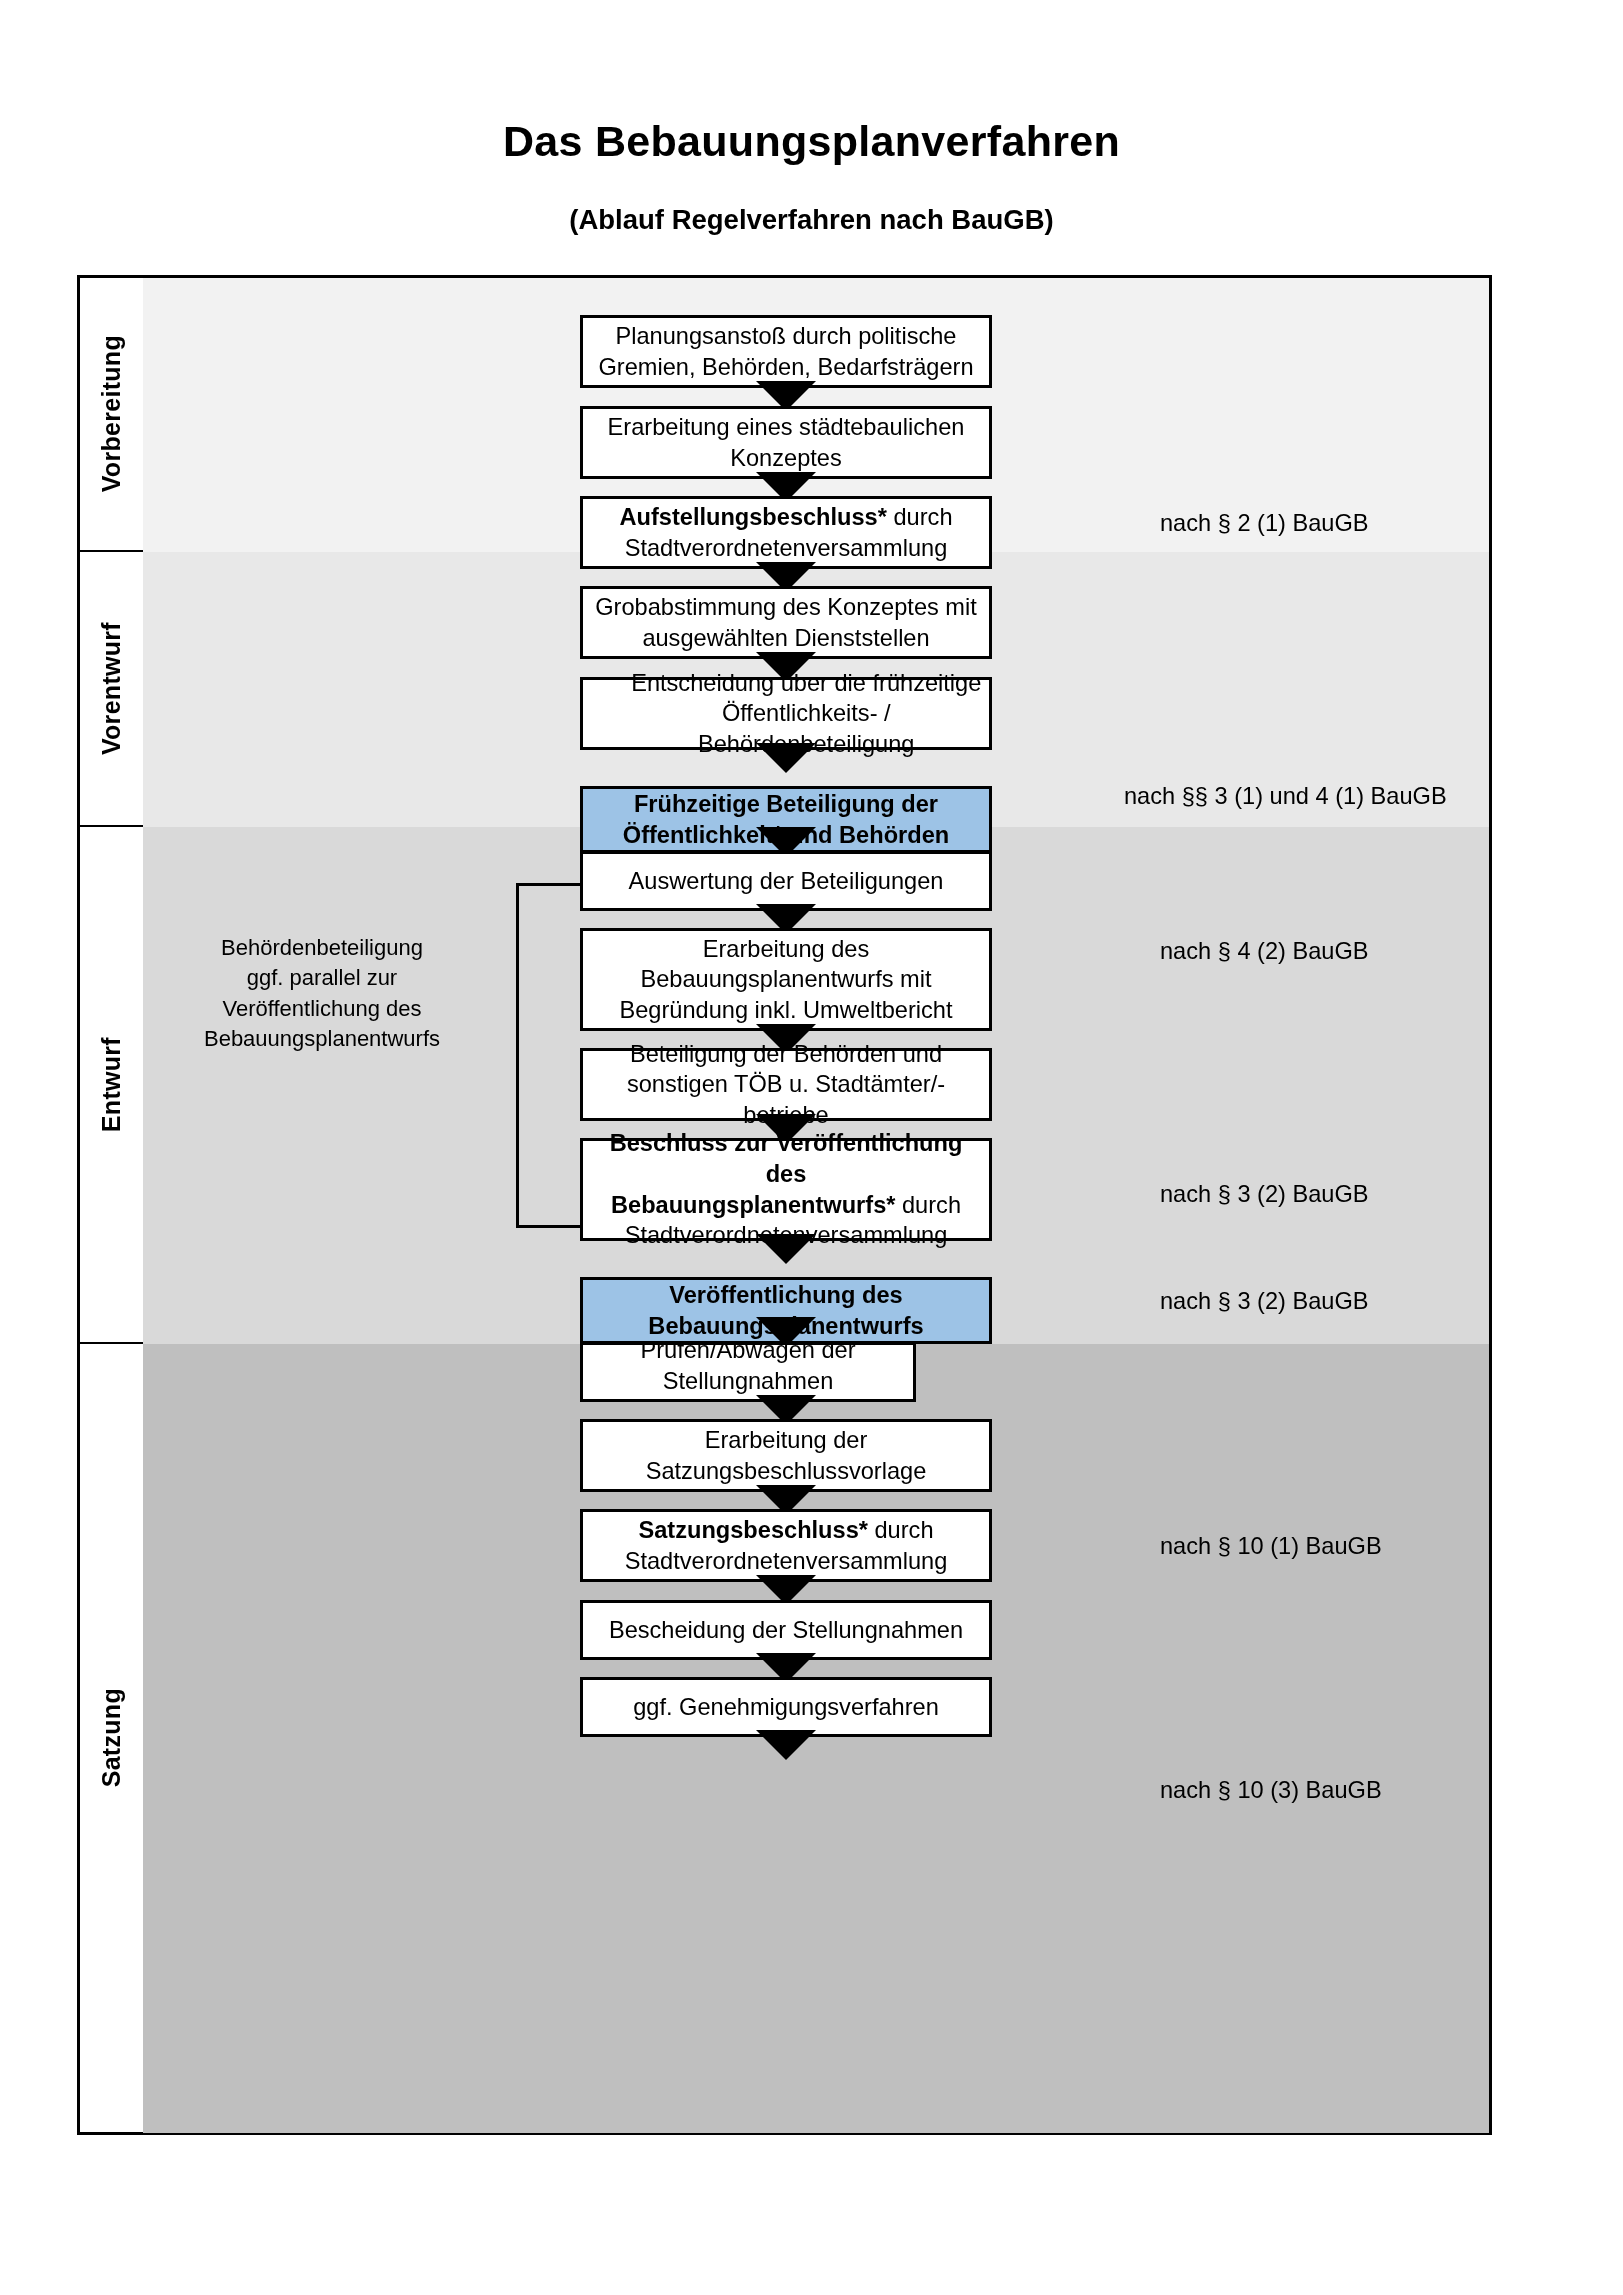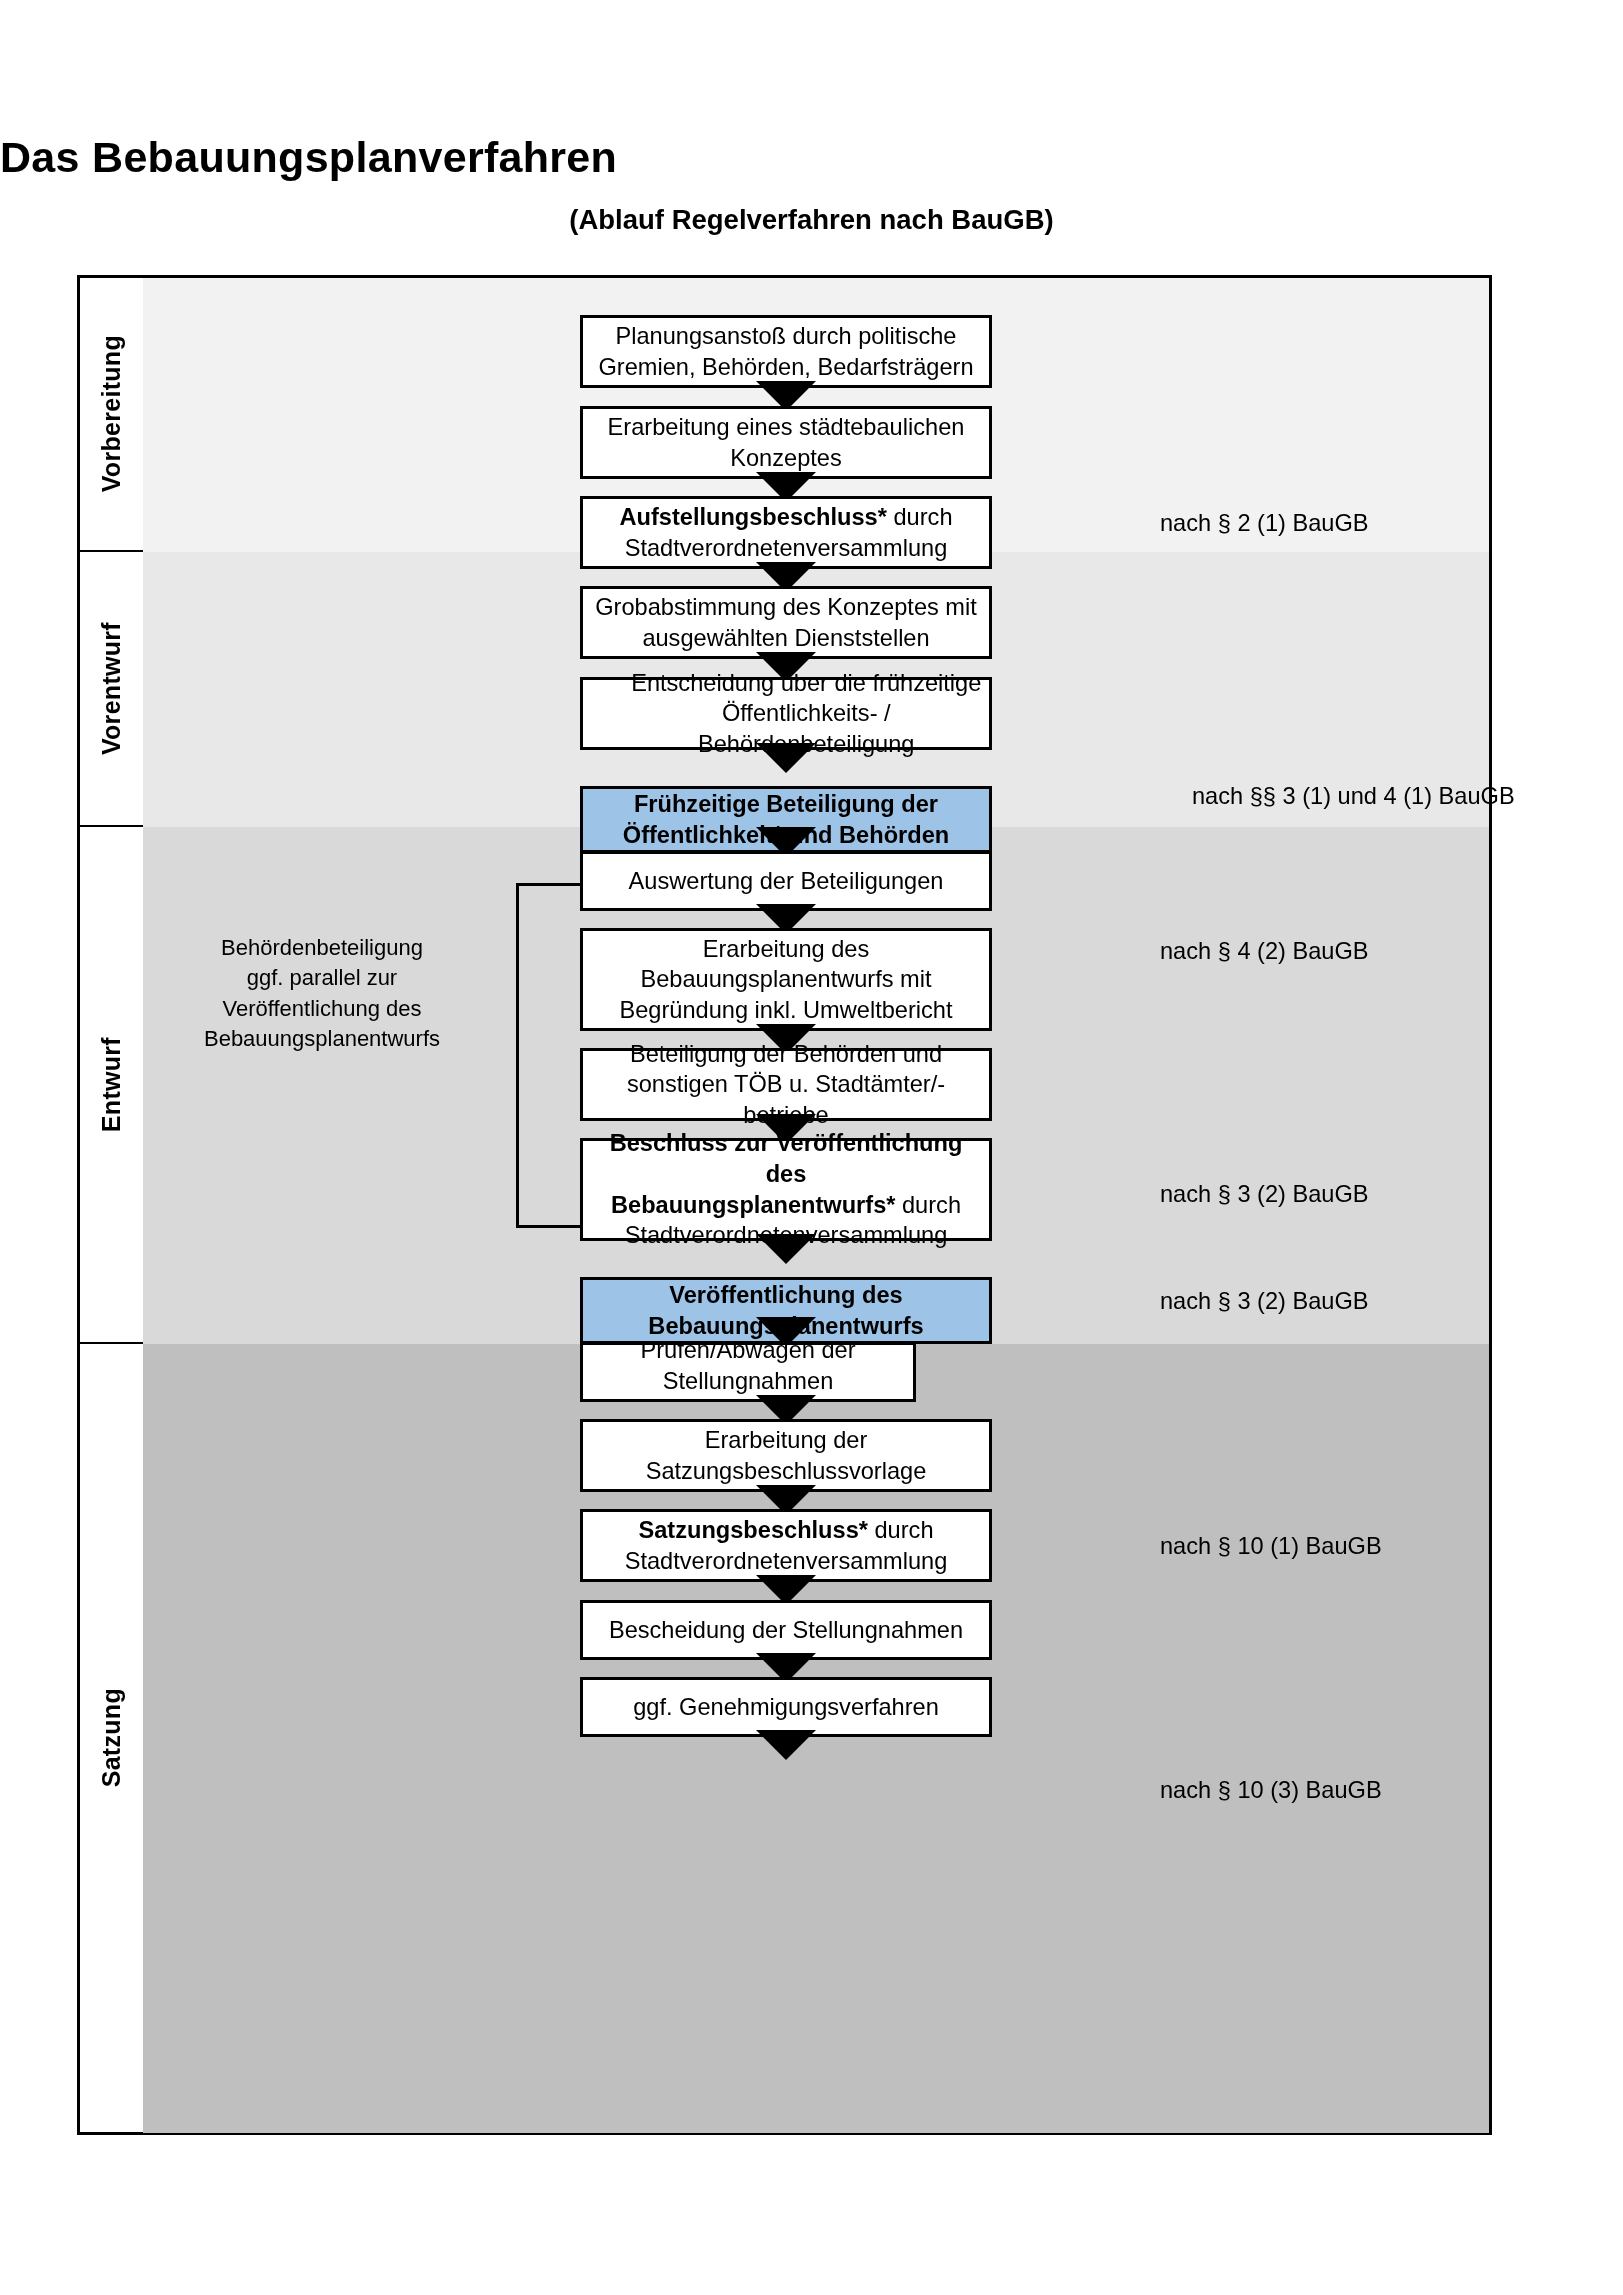"Das Bebauungsplanverfahren" .title { text-align: left -> center; top: 133px -> 117px }
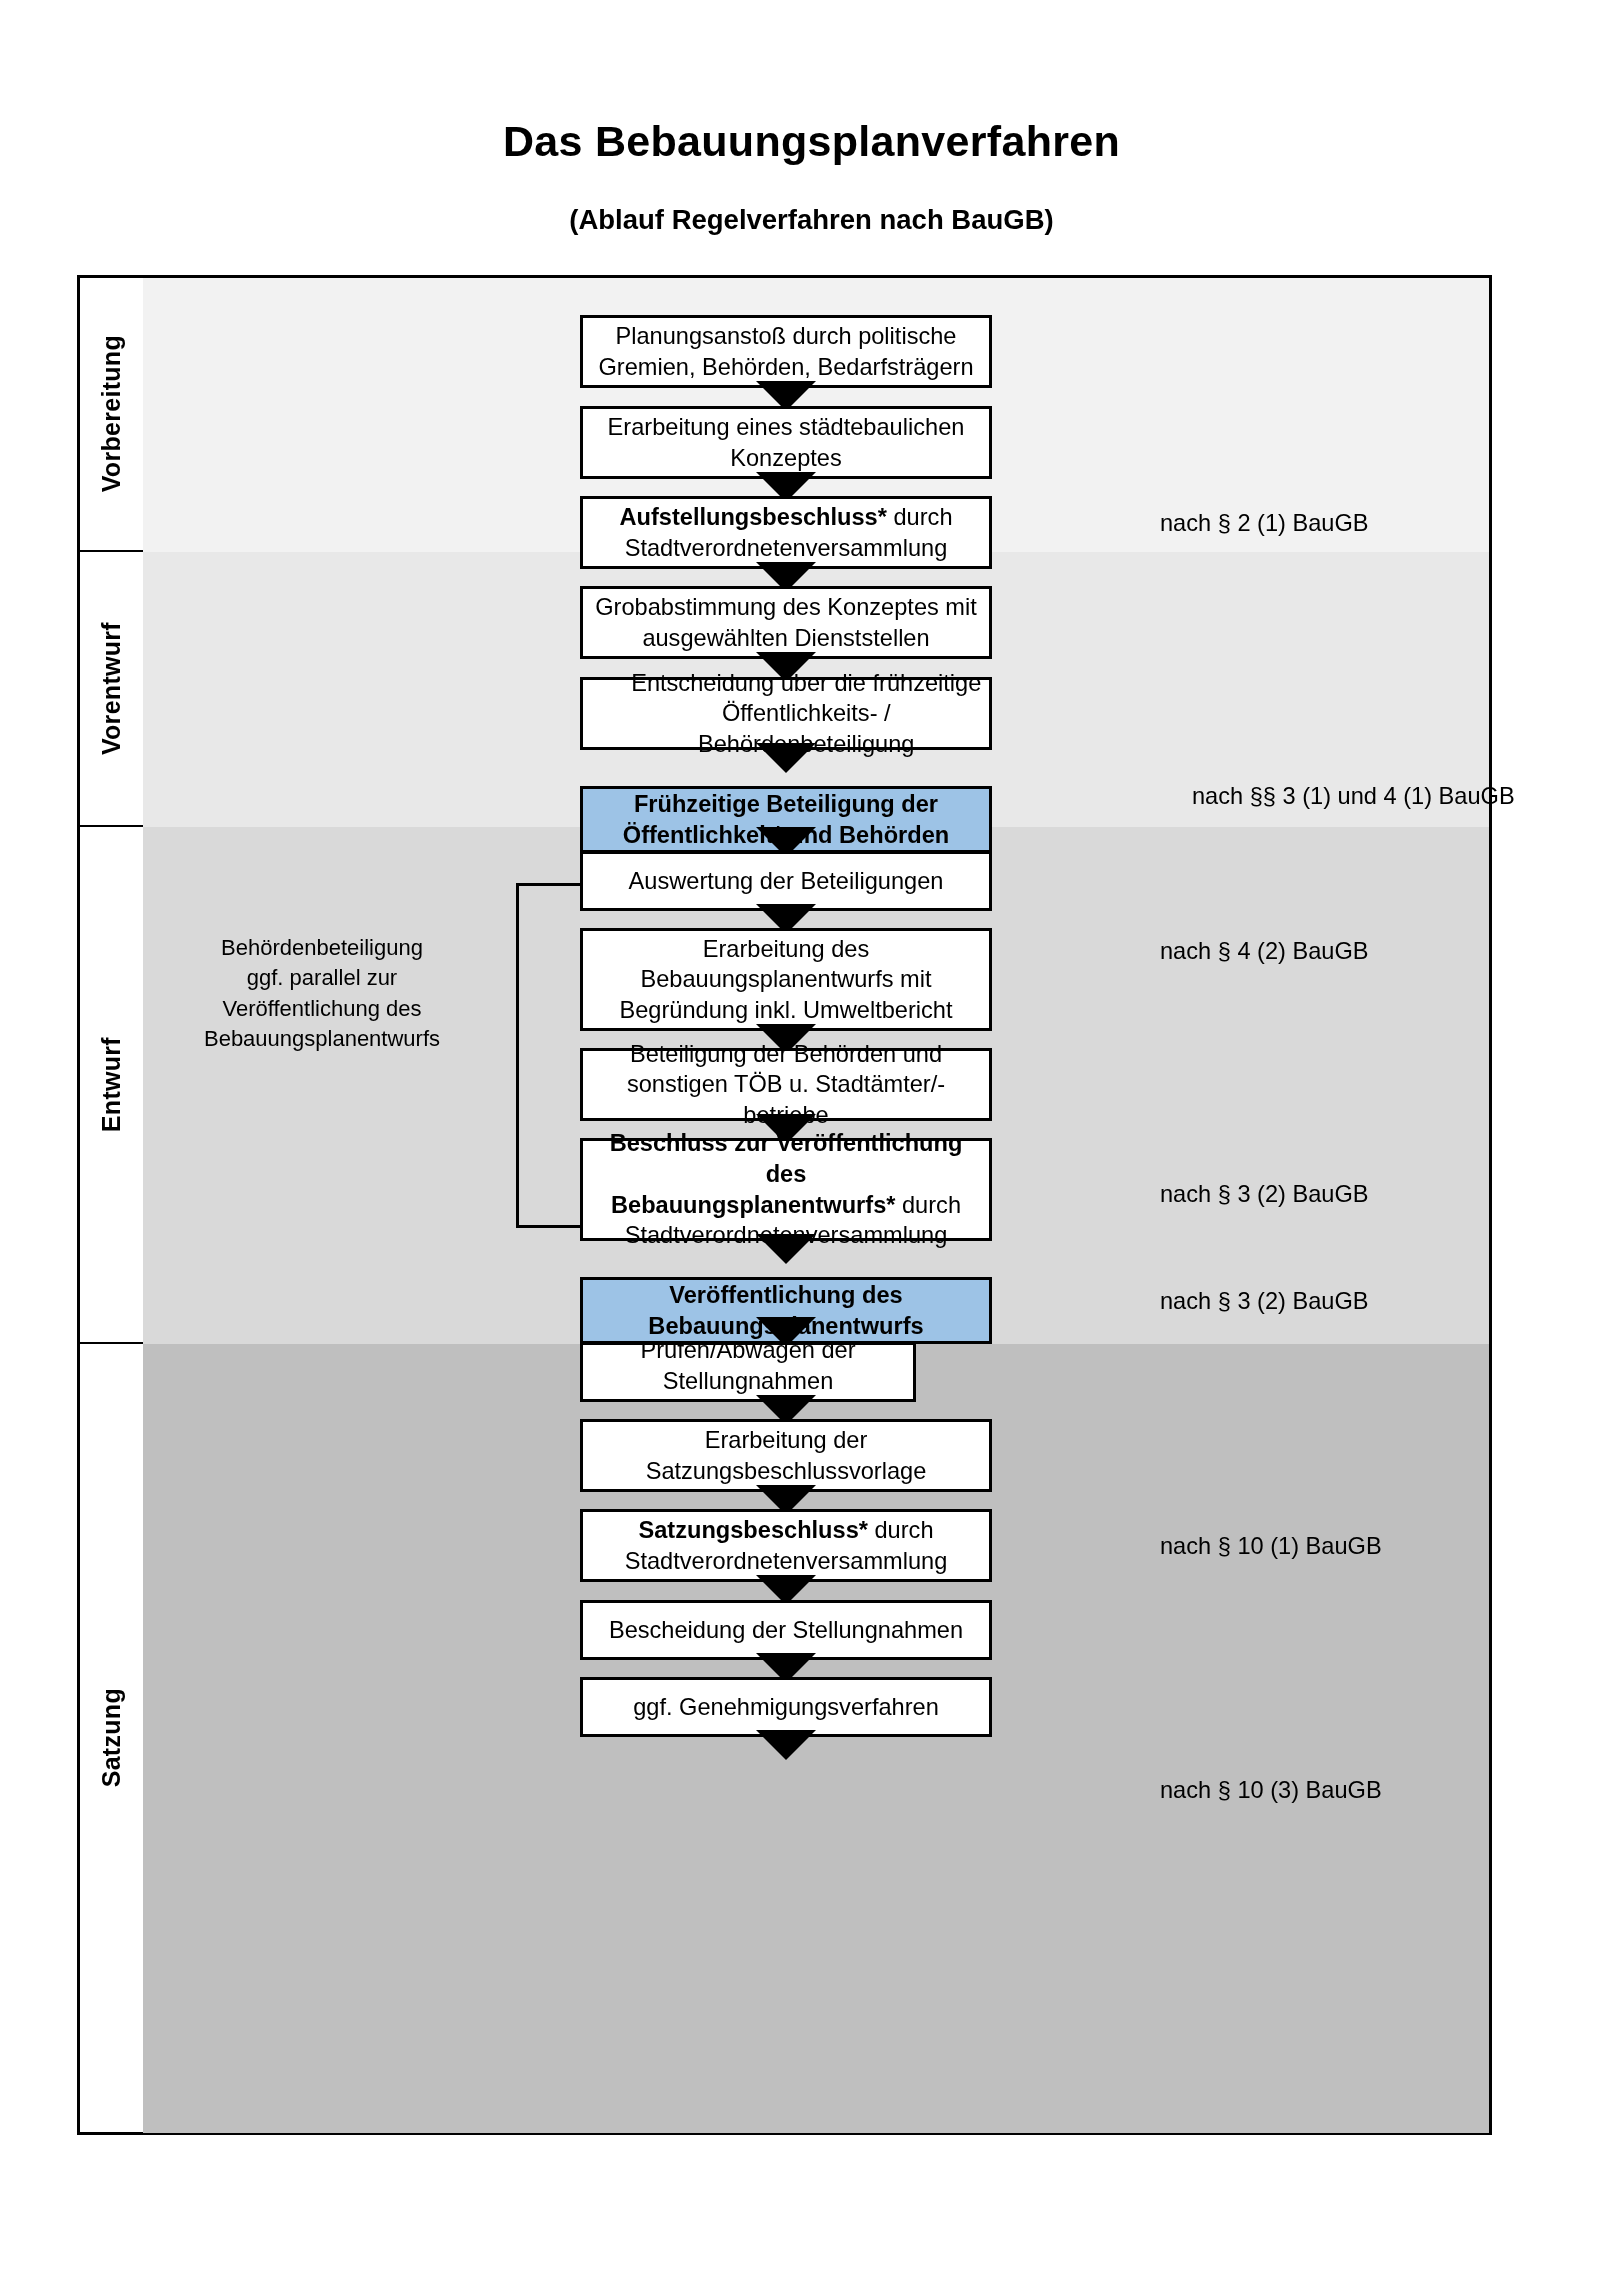"nach §§ 3 (1) und" div.ref { left: 1112px -> 1044px }
